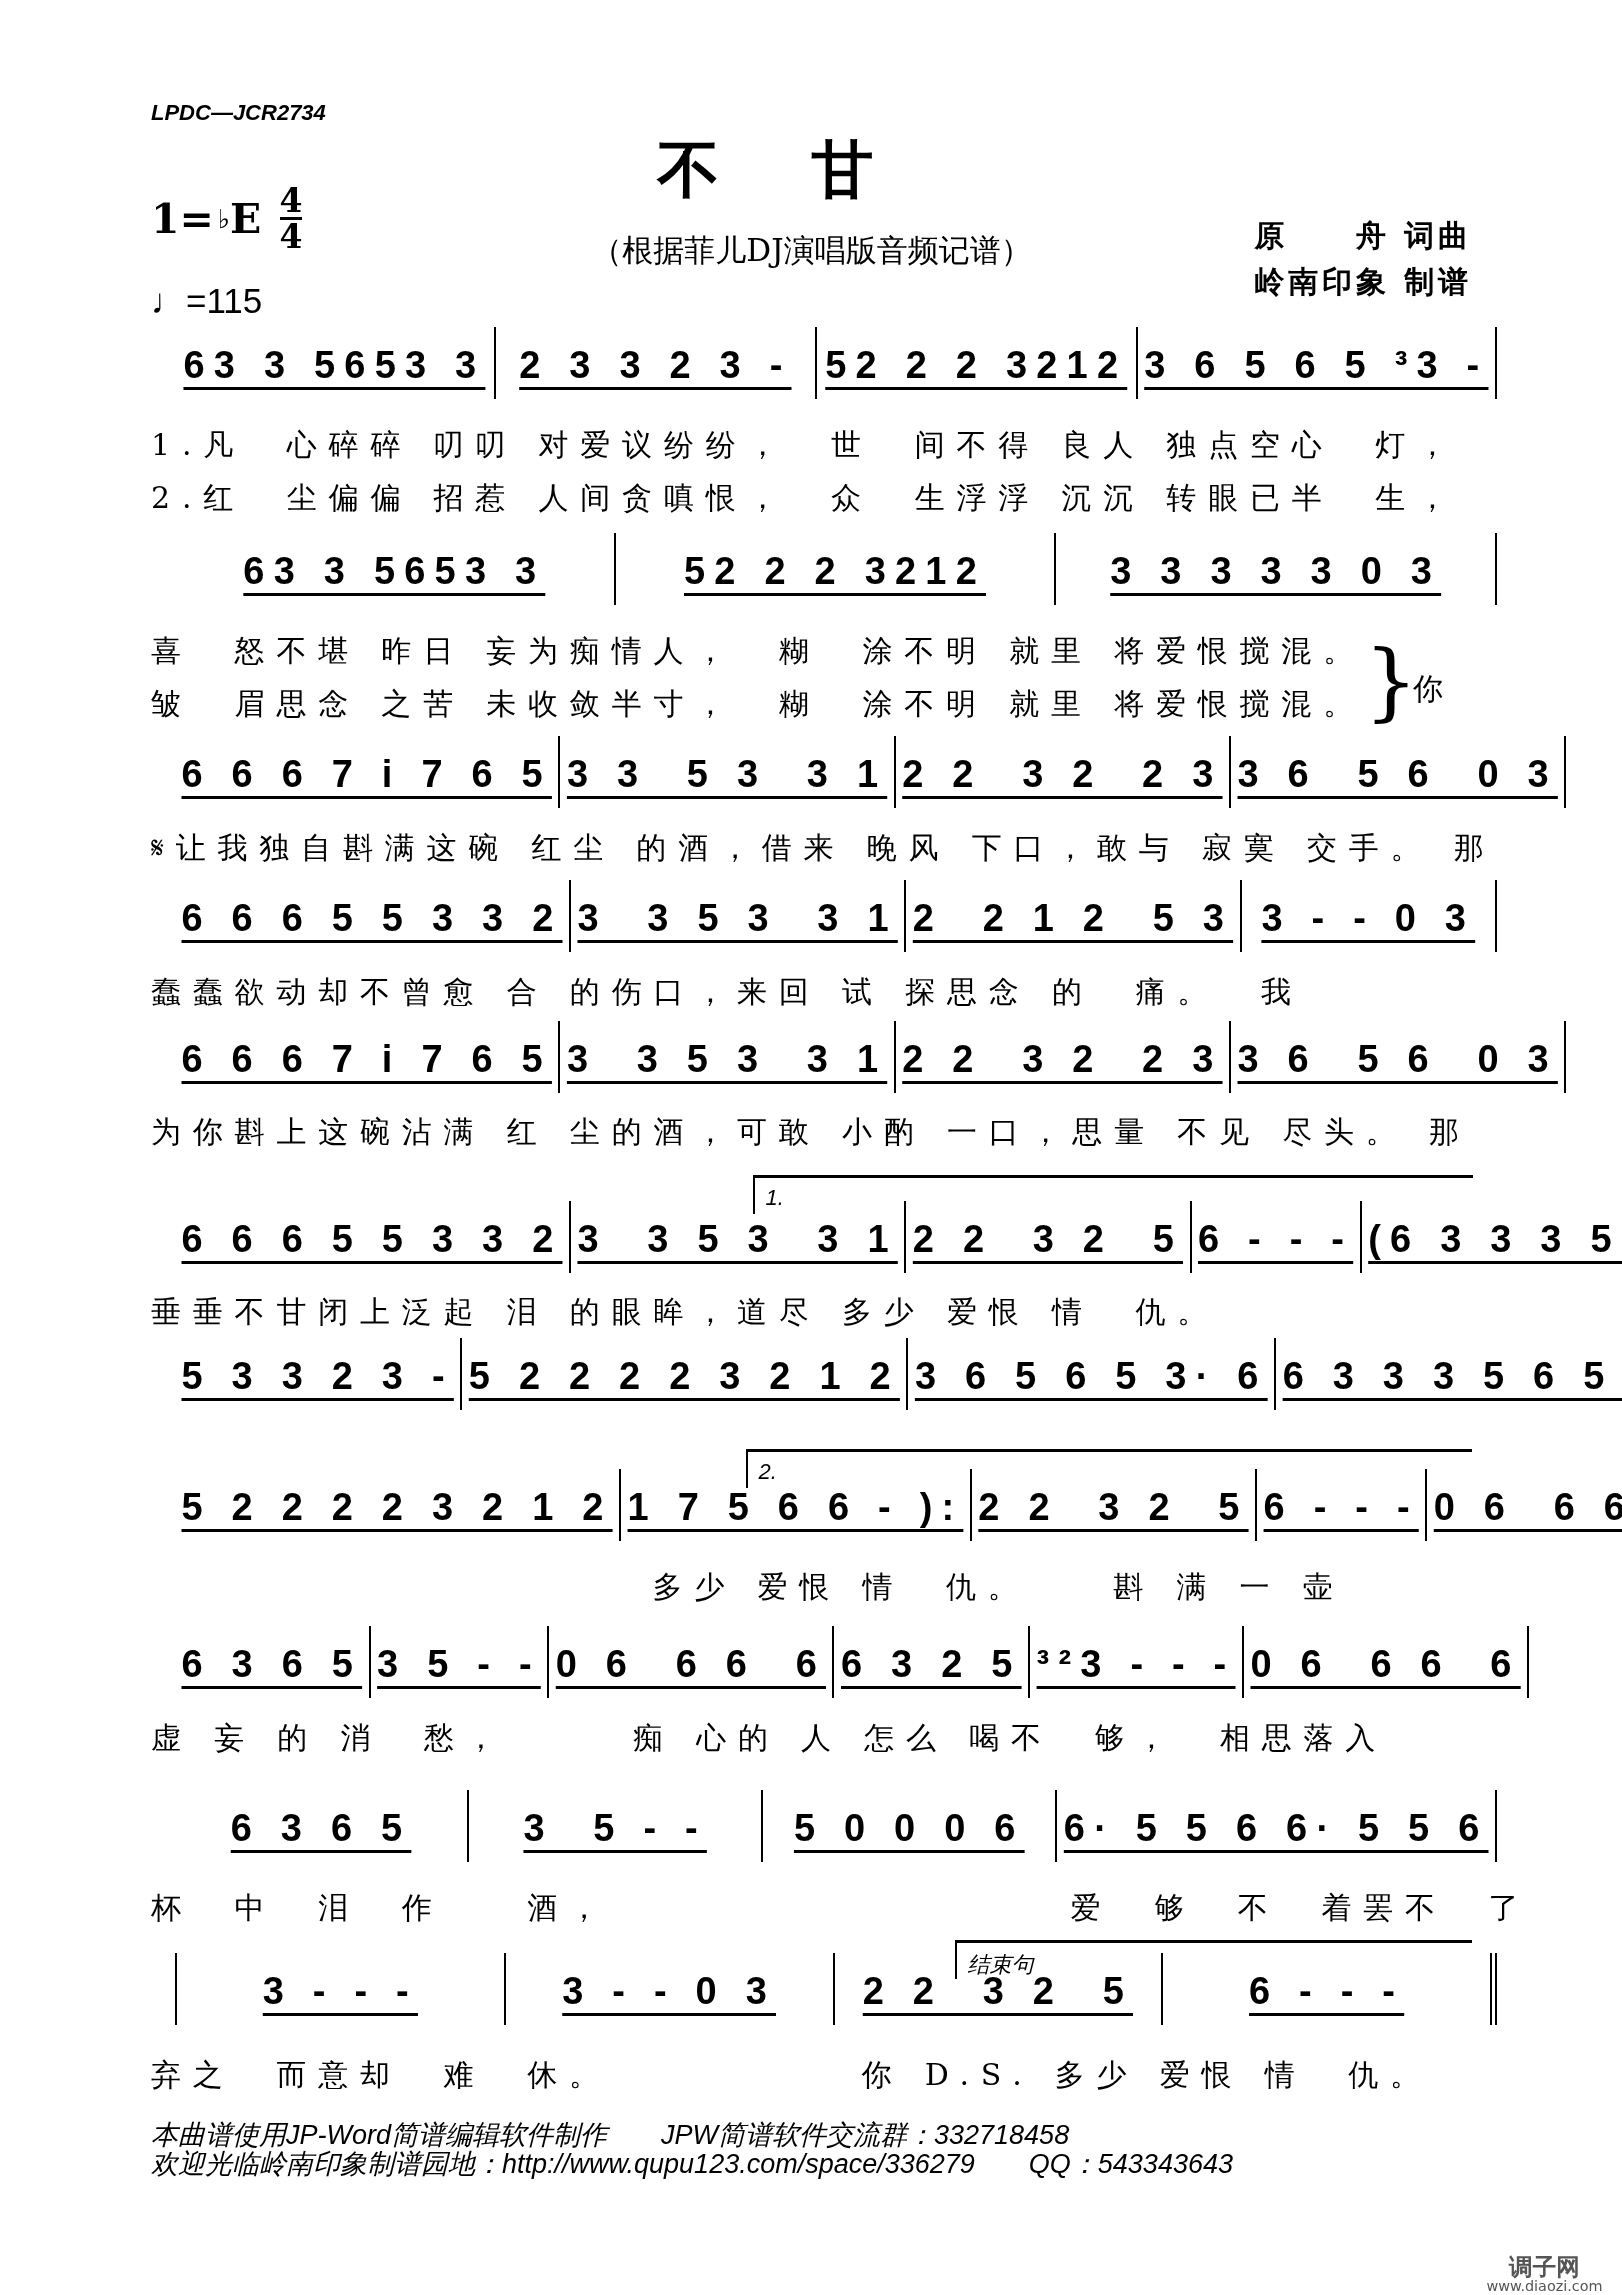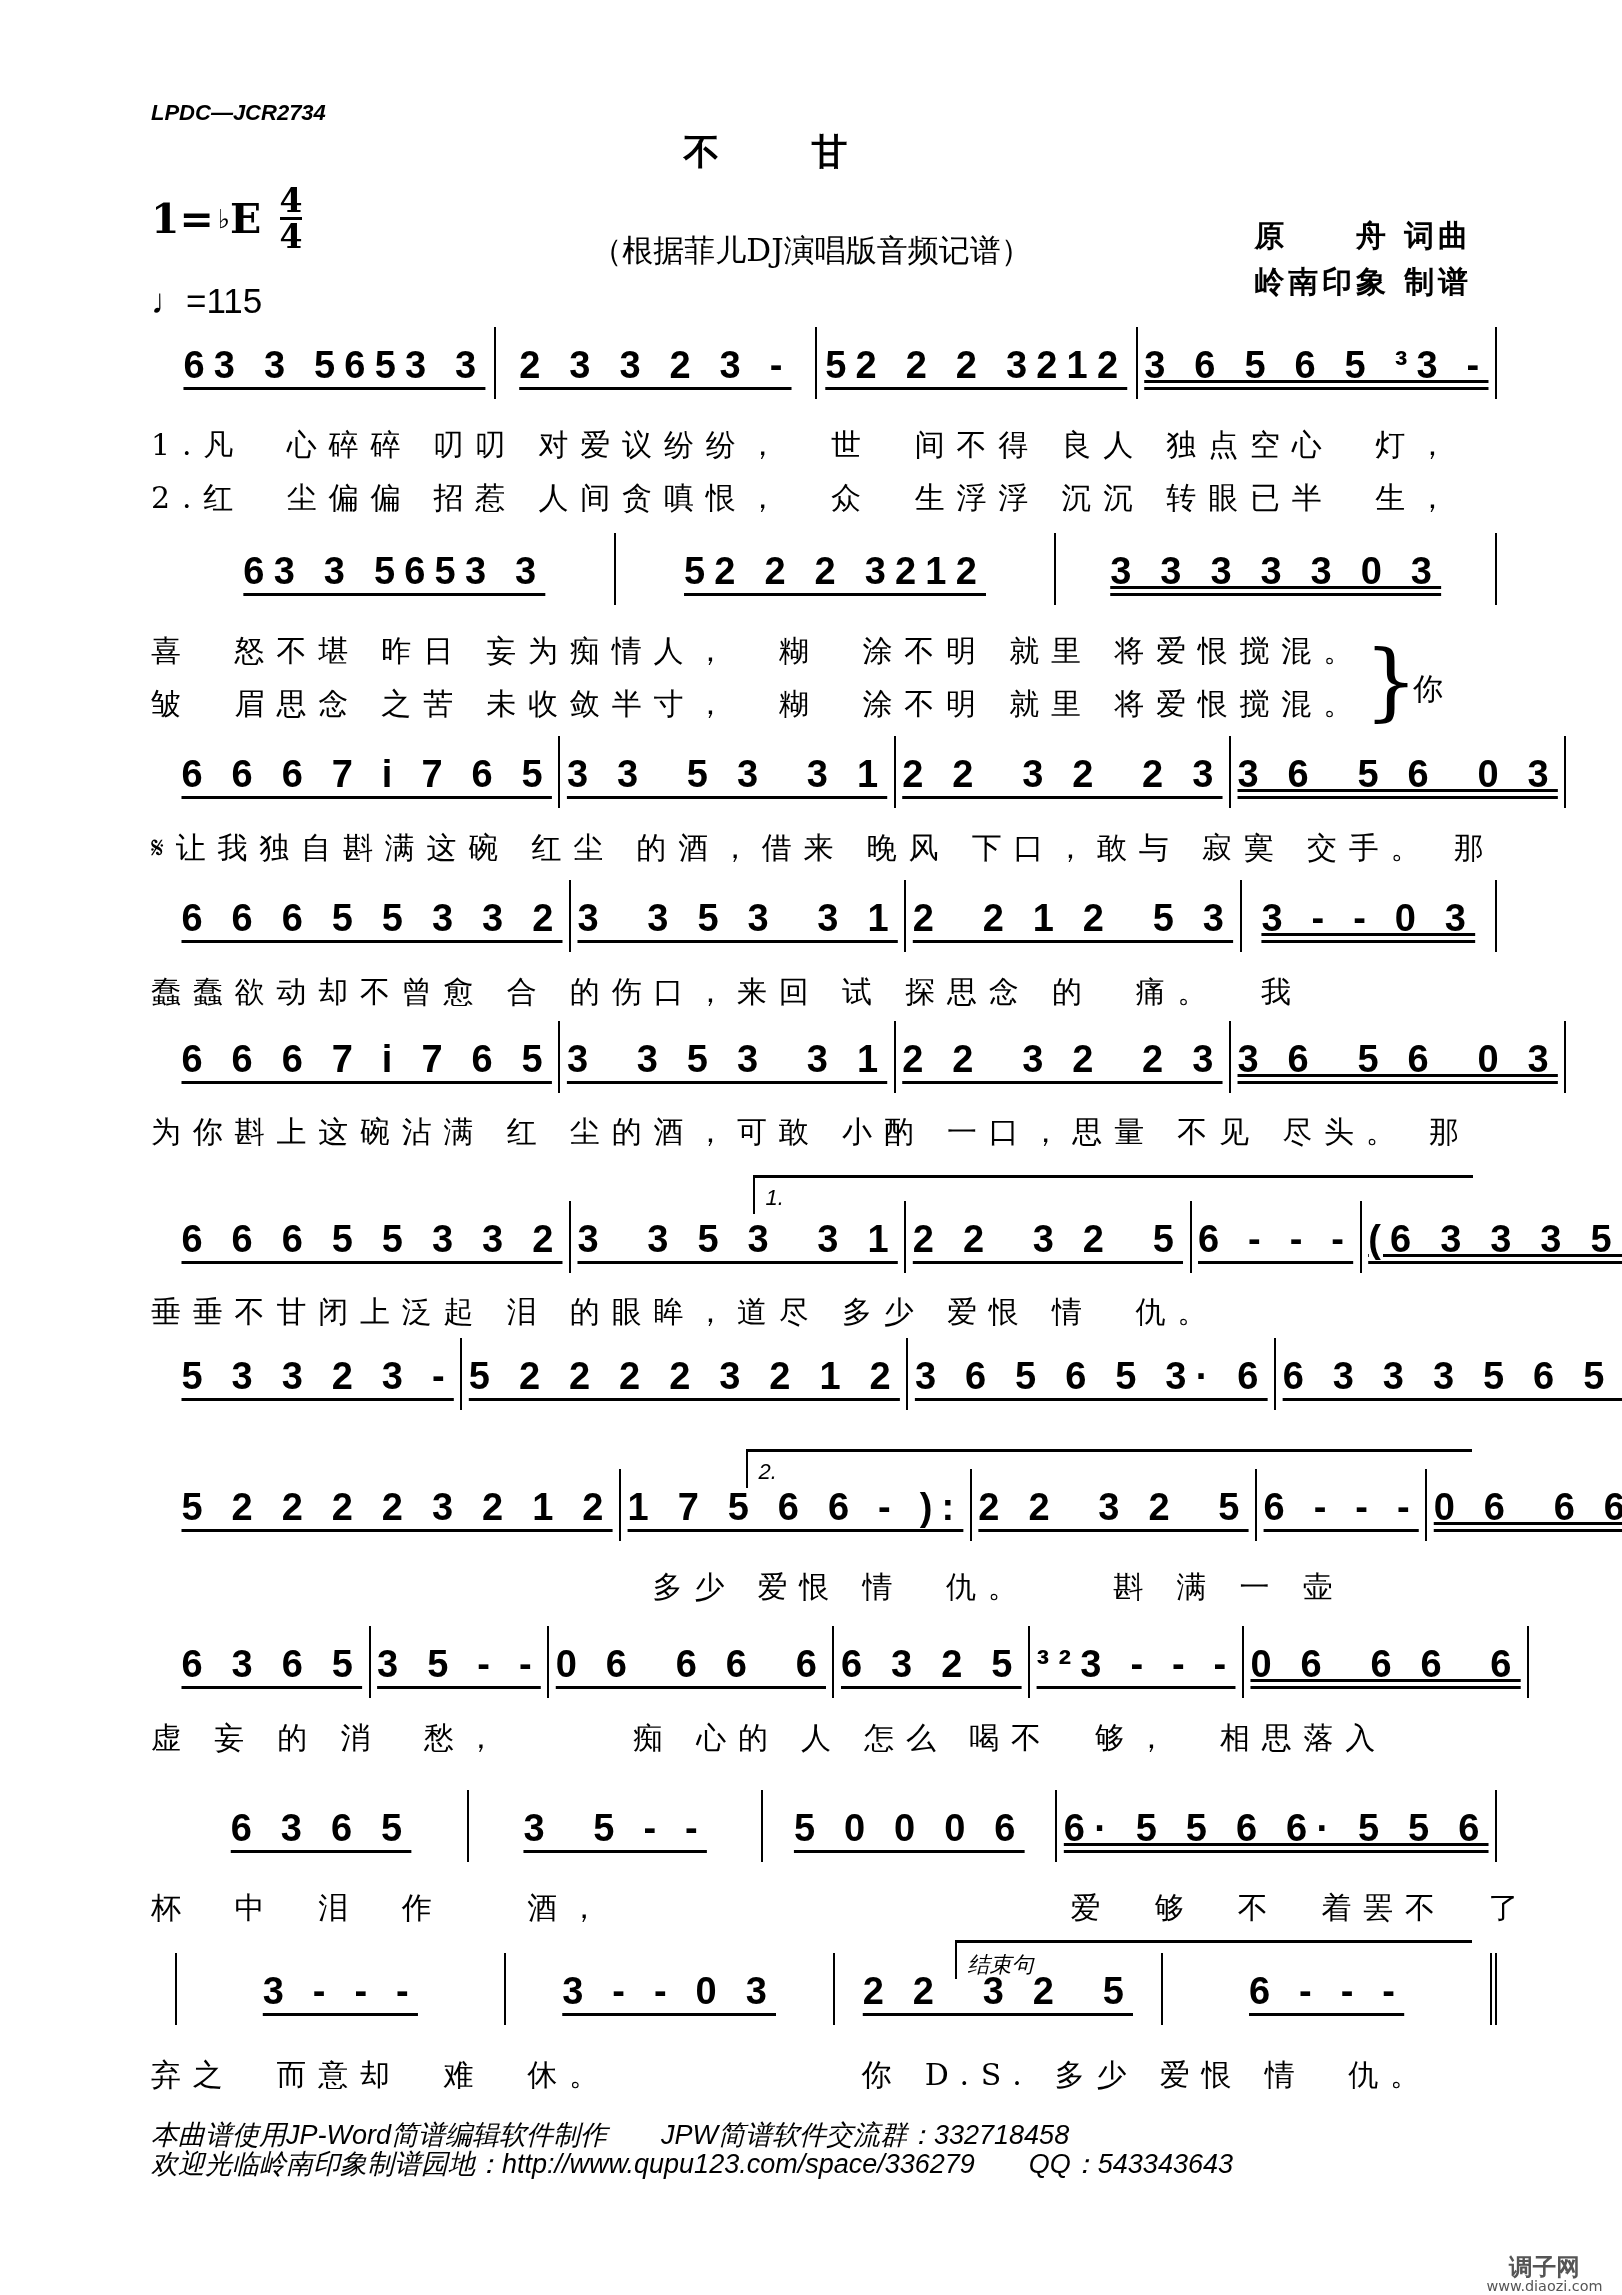"不甘" .title { font-size: 36px -> 62px }
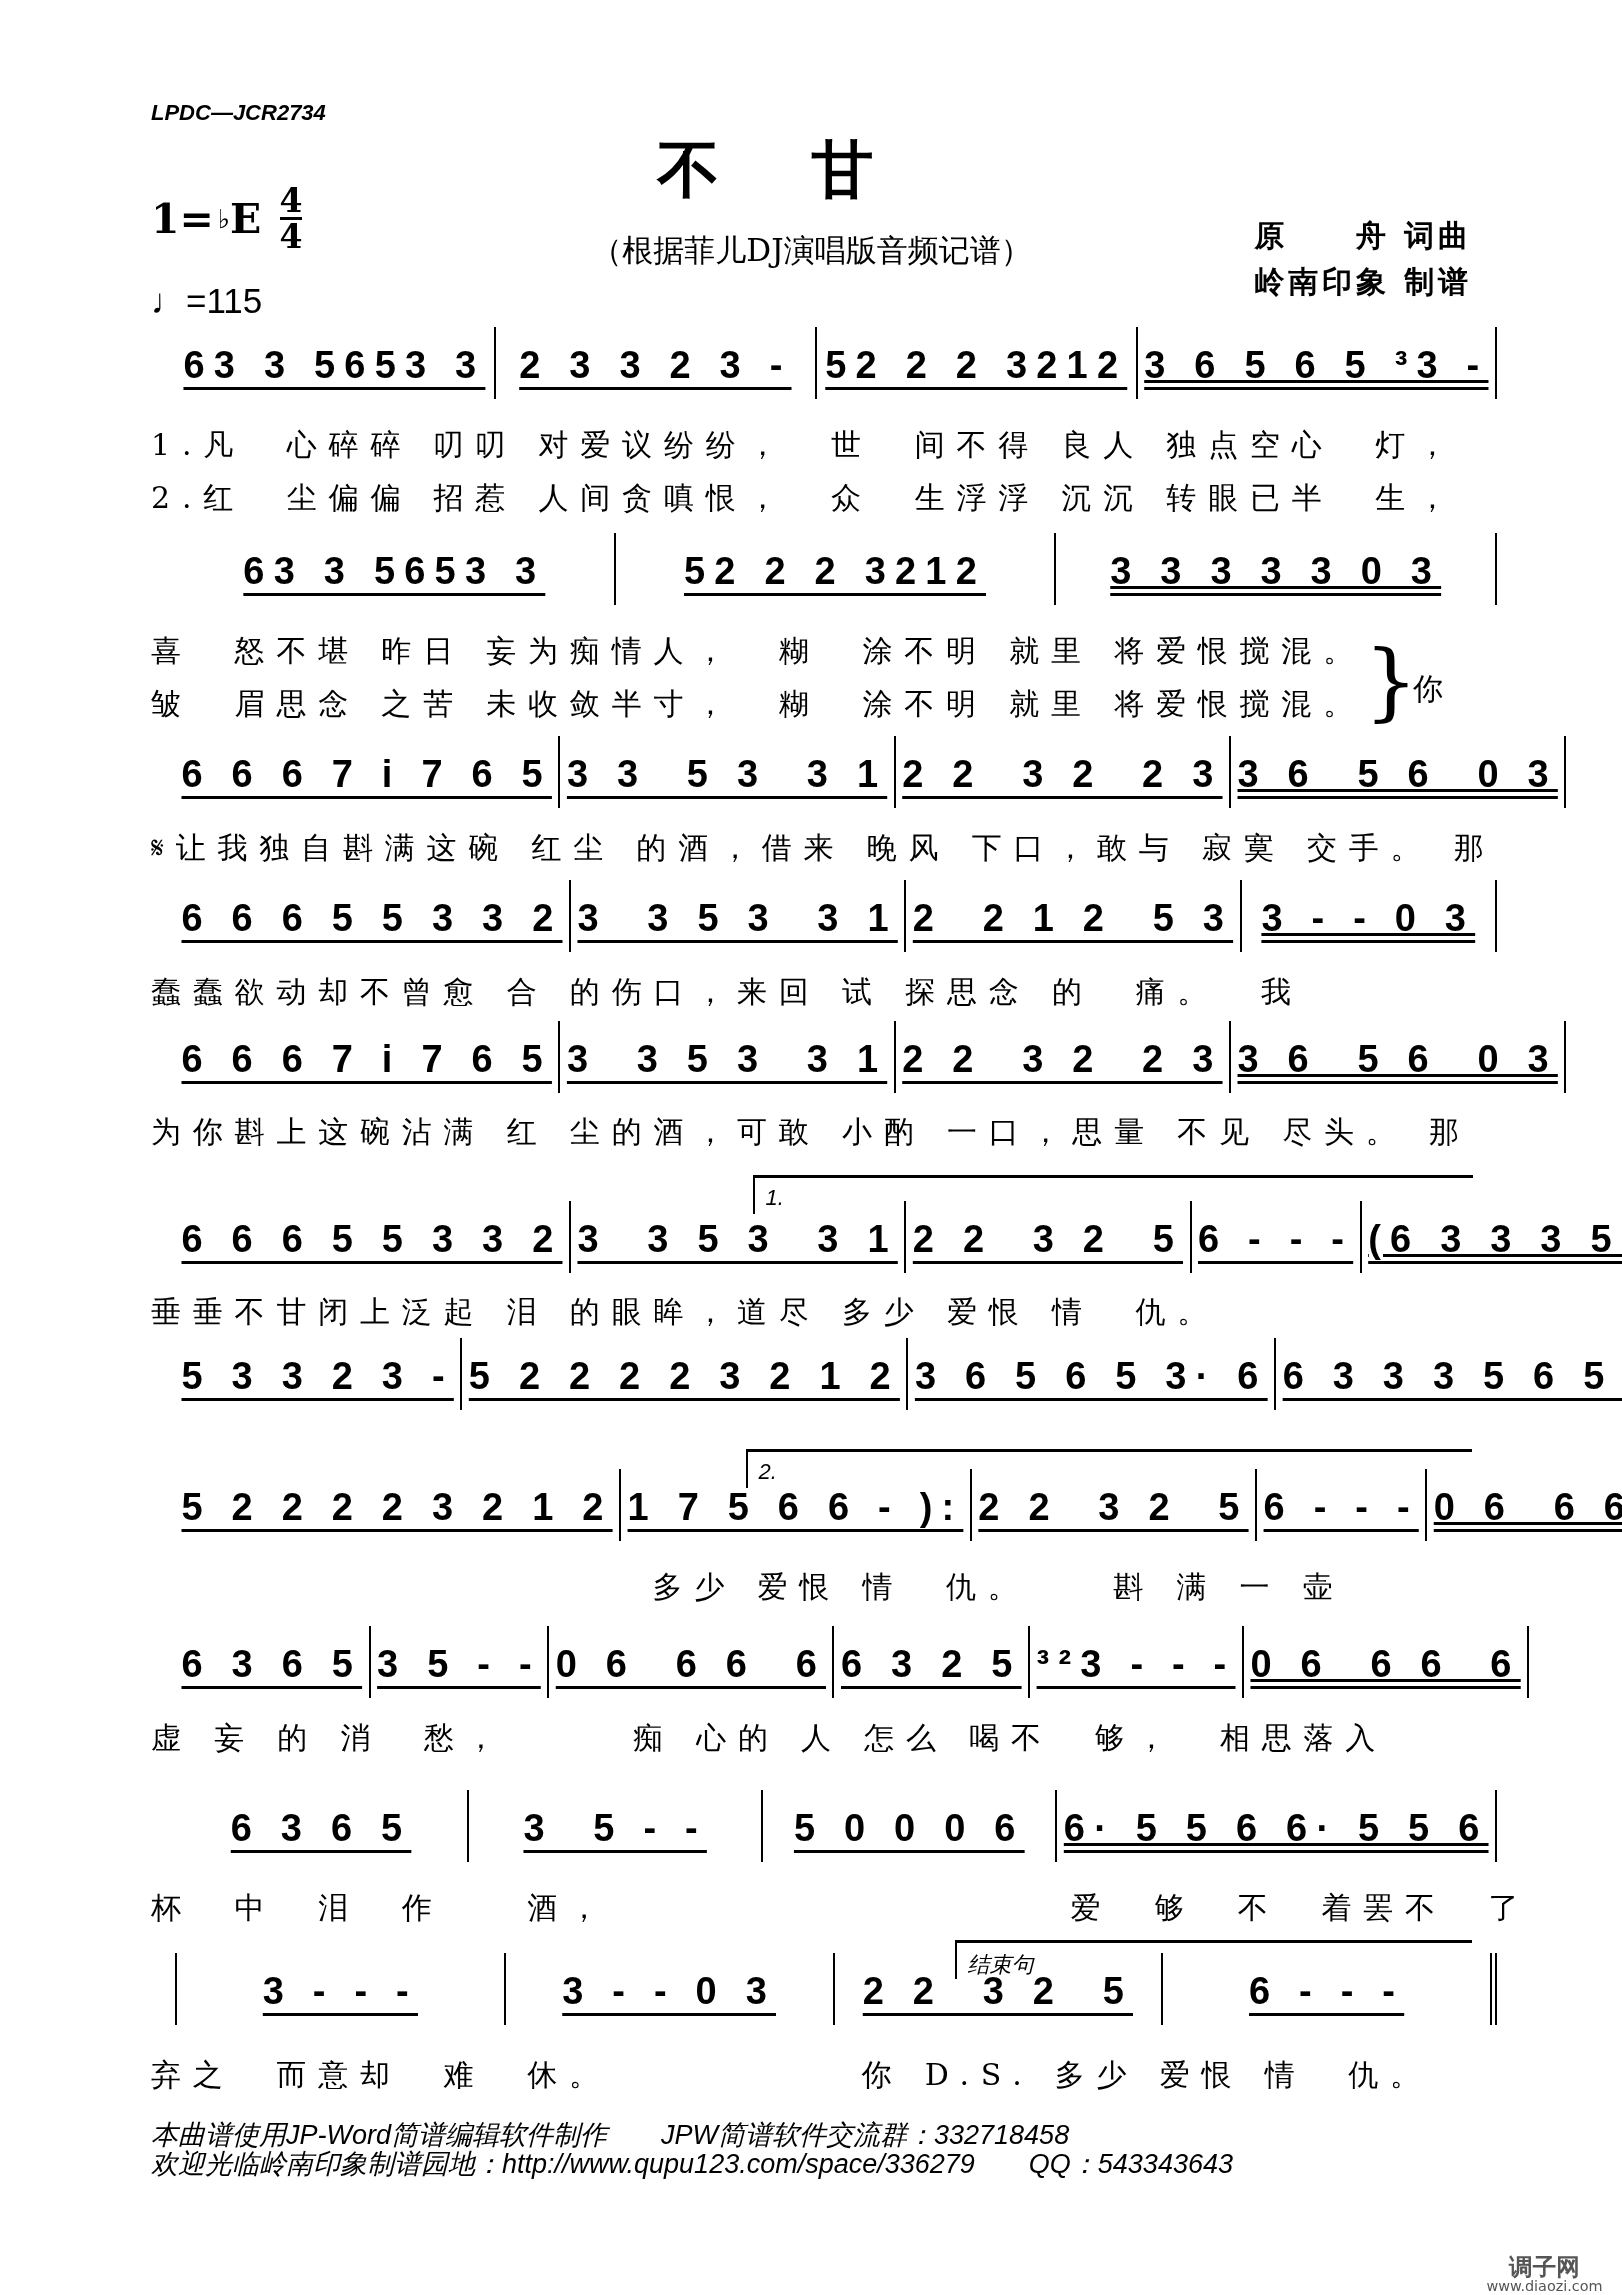"3 6 5 6 5 ³3" .measure.endbar { text-decoration: underline -> none }
